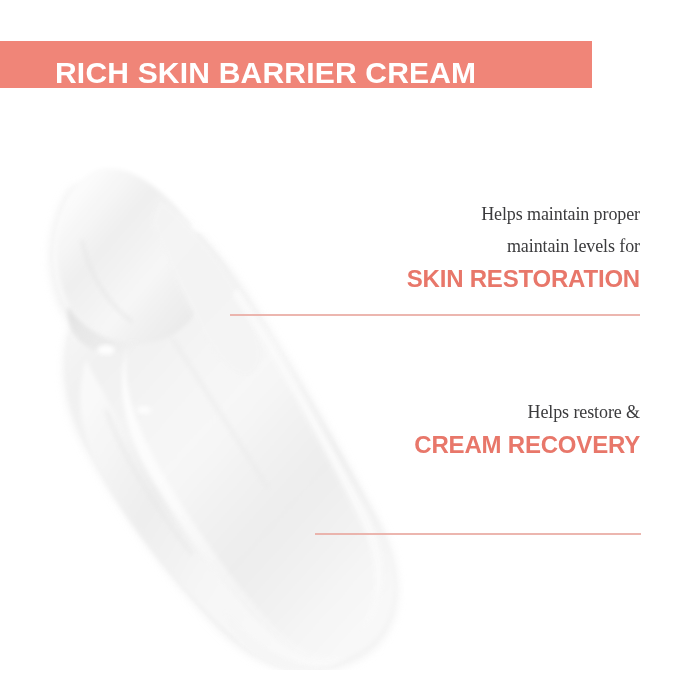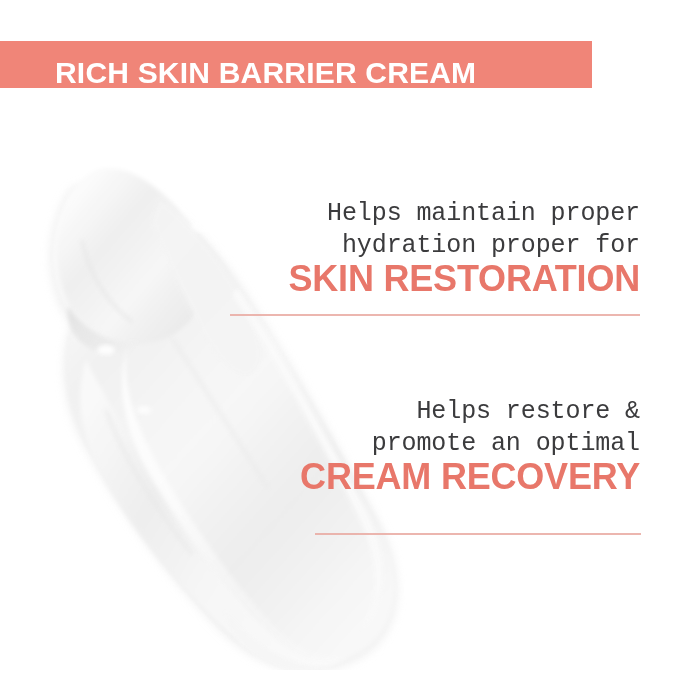"Helps maintain proper" .benefit-lead { font-family: Liberation Mono, monospace -> Liberation Serif, serif; font-size: 25px -> 18px }
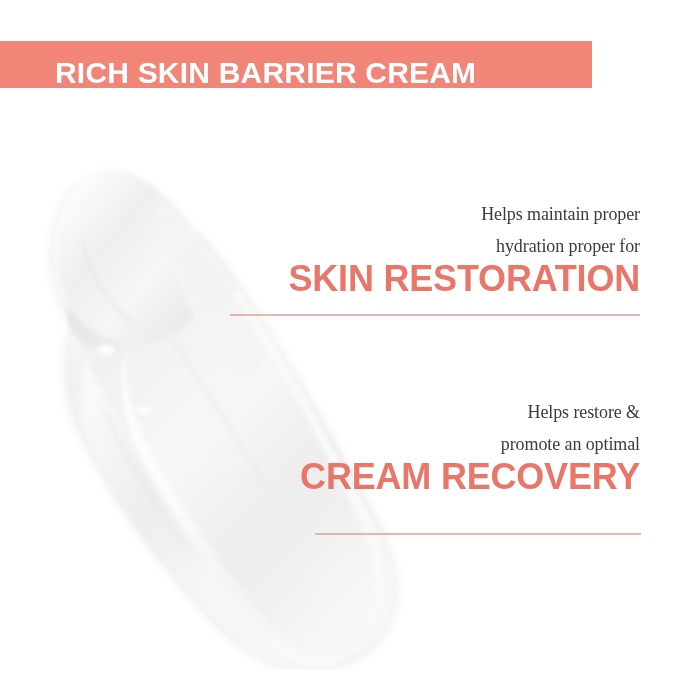"hydration proper for" p.benefit-lead { text: hydration proper -> maintain levels }
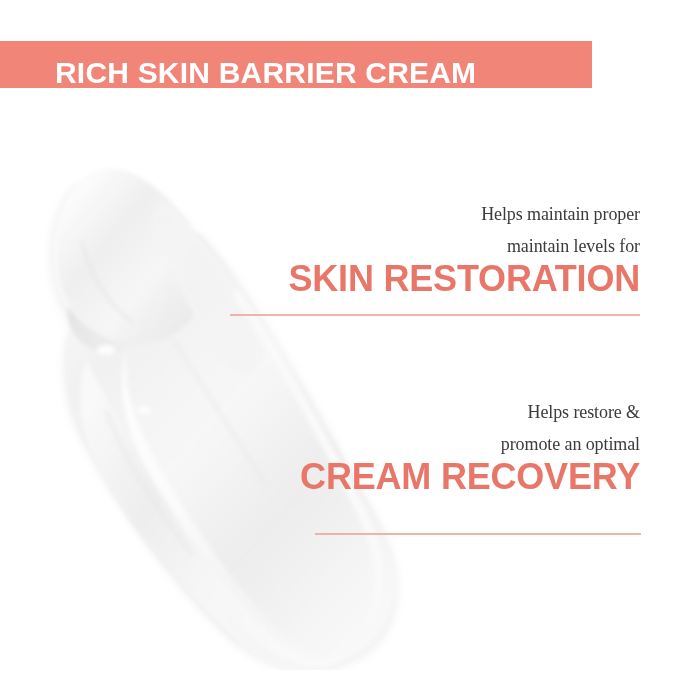"SKIN RESTORATION" .benefit-highlight { font-size: 36px -> 24px }
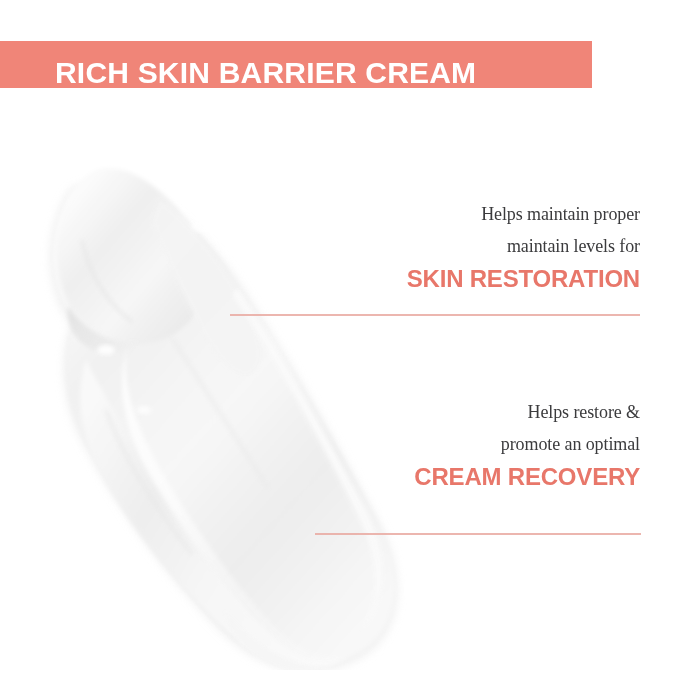"promote an optimal" p.benefit-lead { html: <p>promote an optimal</p> -> none }
